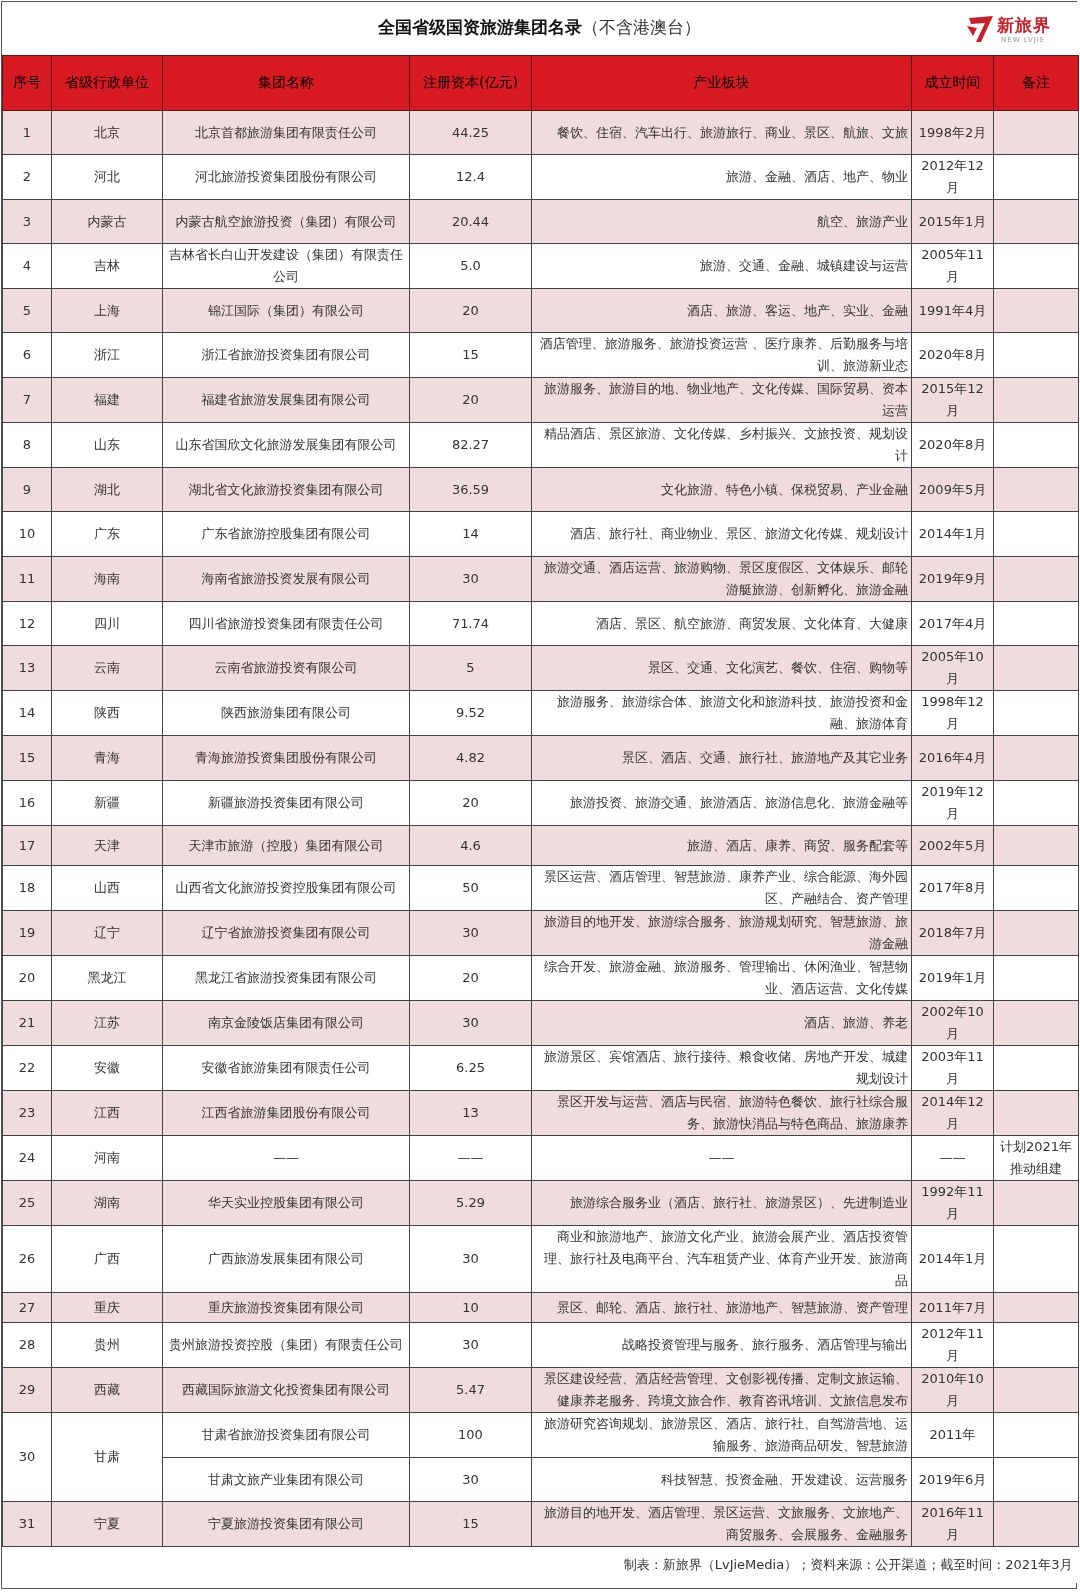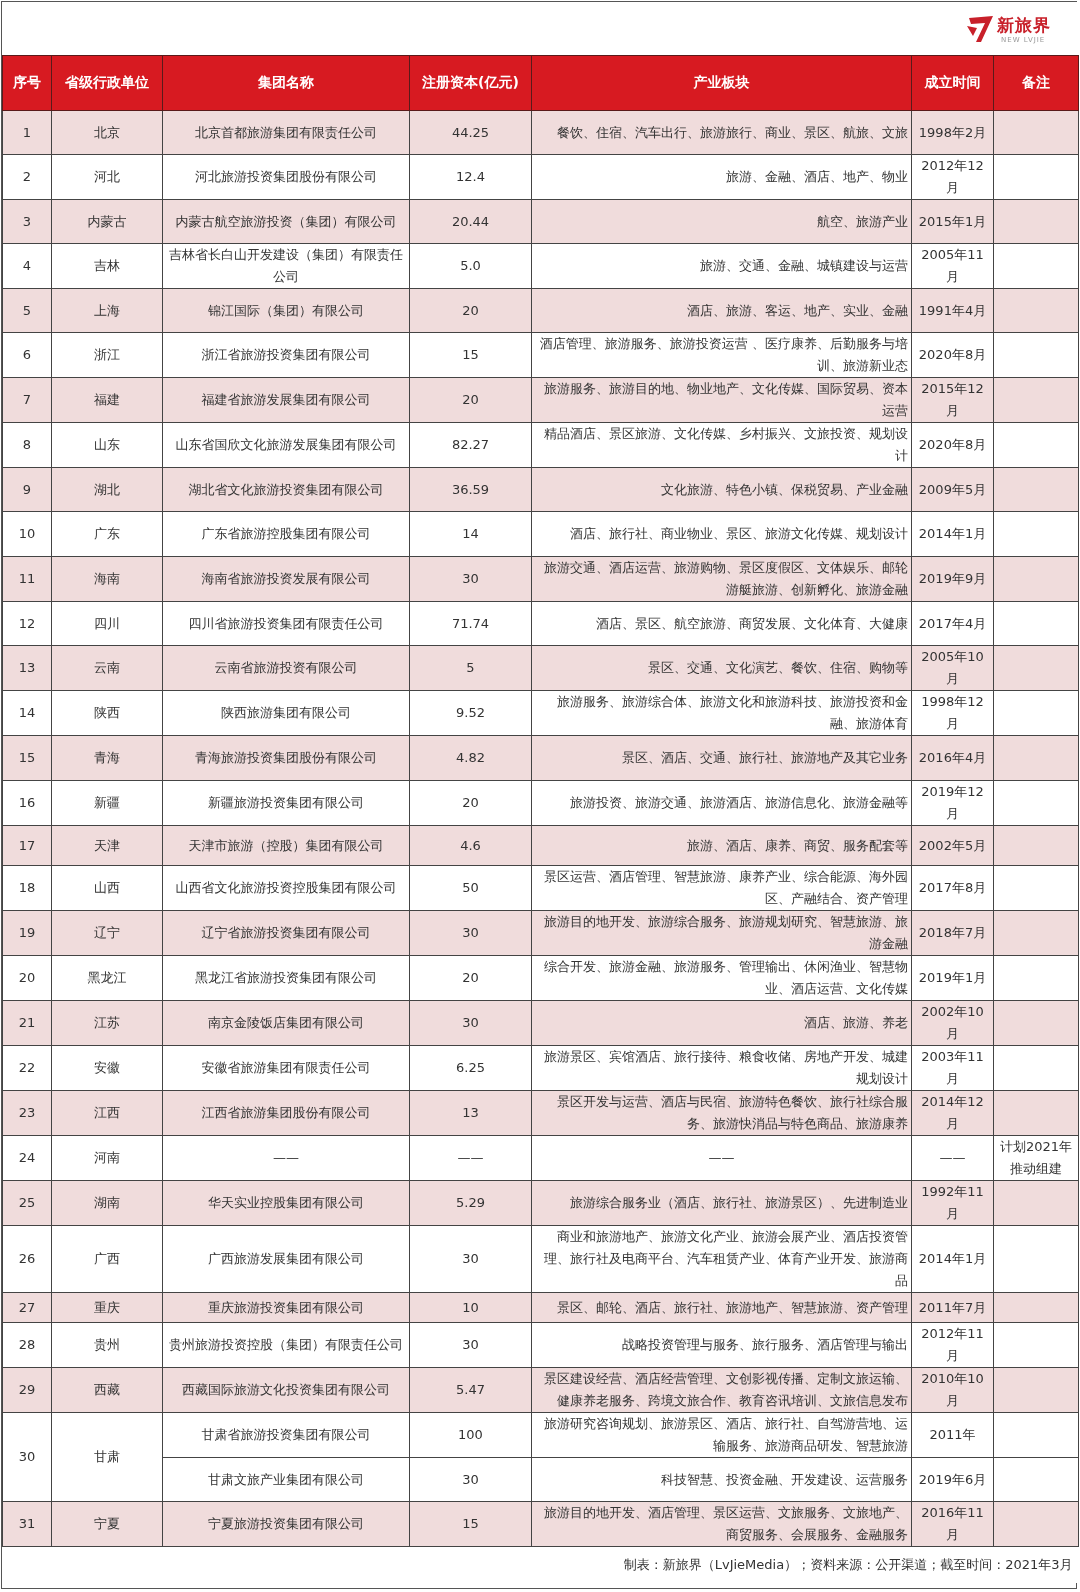"全国省级国资旅游集团名录（不含港澳台）" div.title { html: none -> <div> <b>全国省级国资旅游集团名录</b><span>（不含港澳台）</span> </div> }
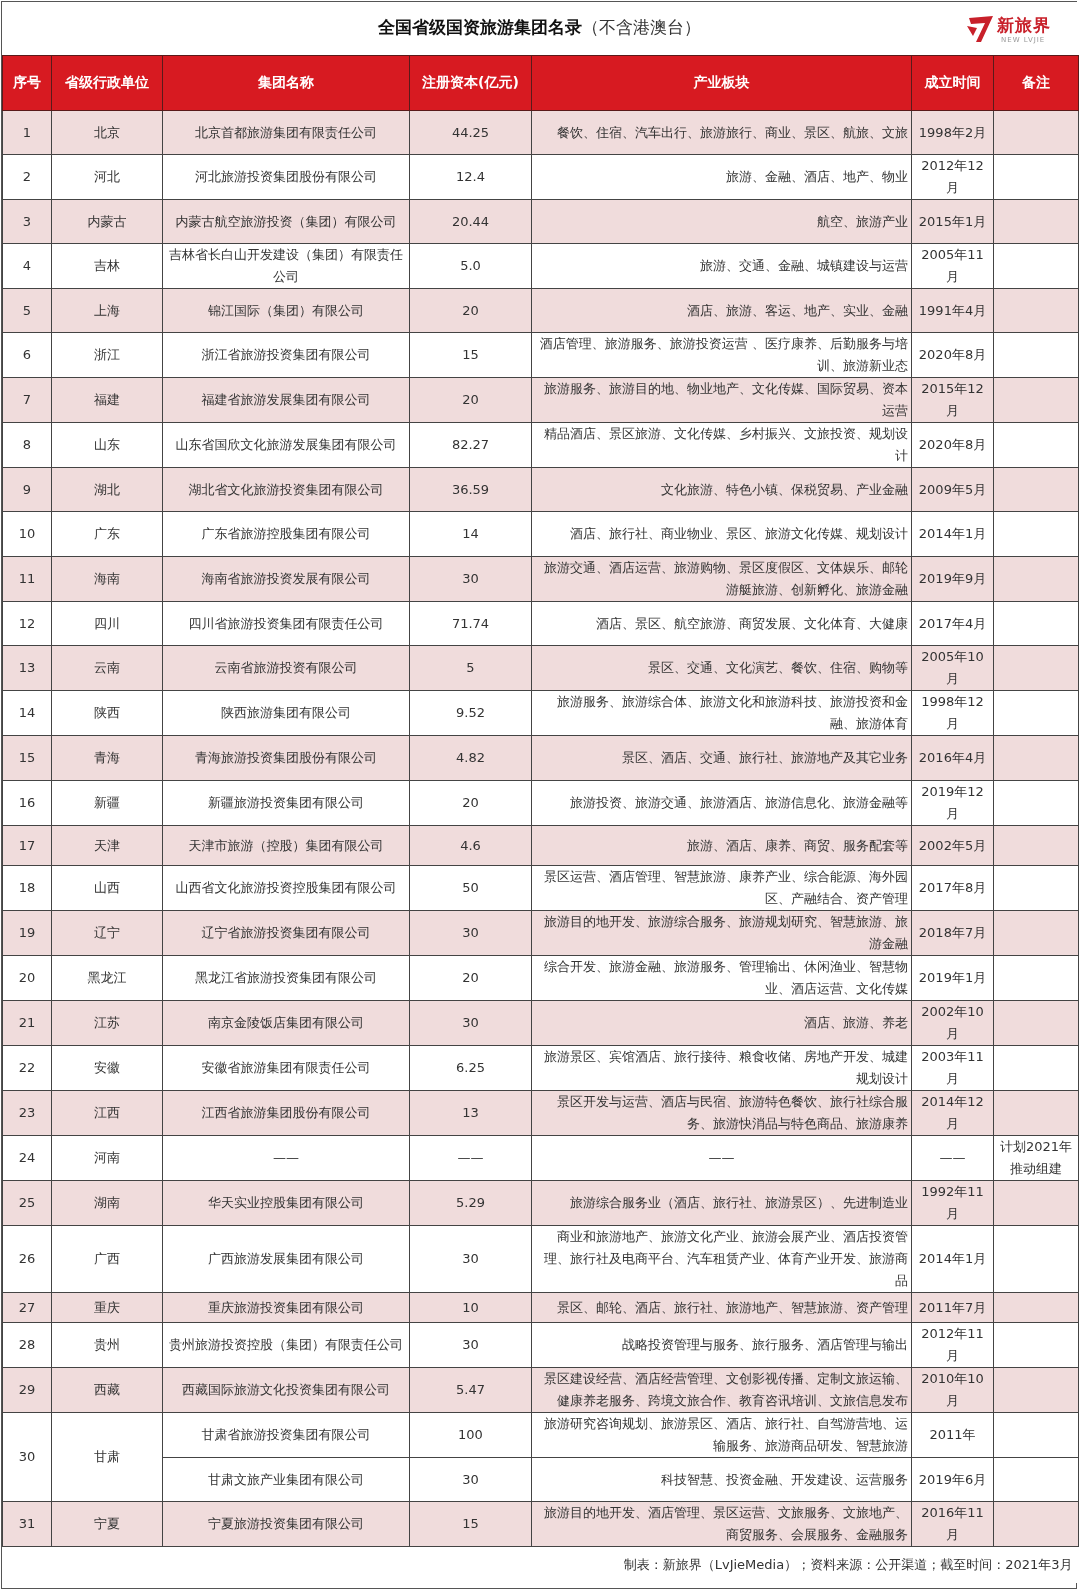"序号" th { color: #ffffff -> #000000; font-weight: bold -> normal }
